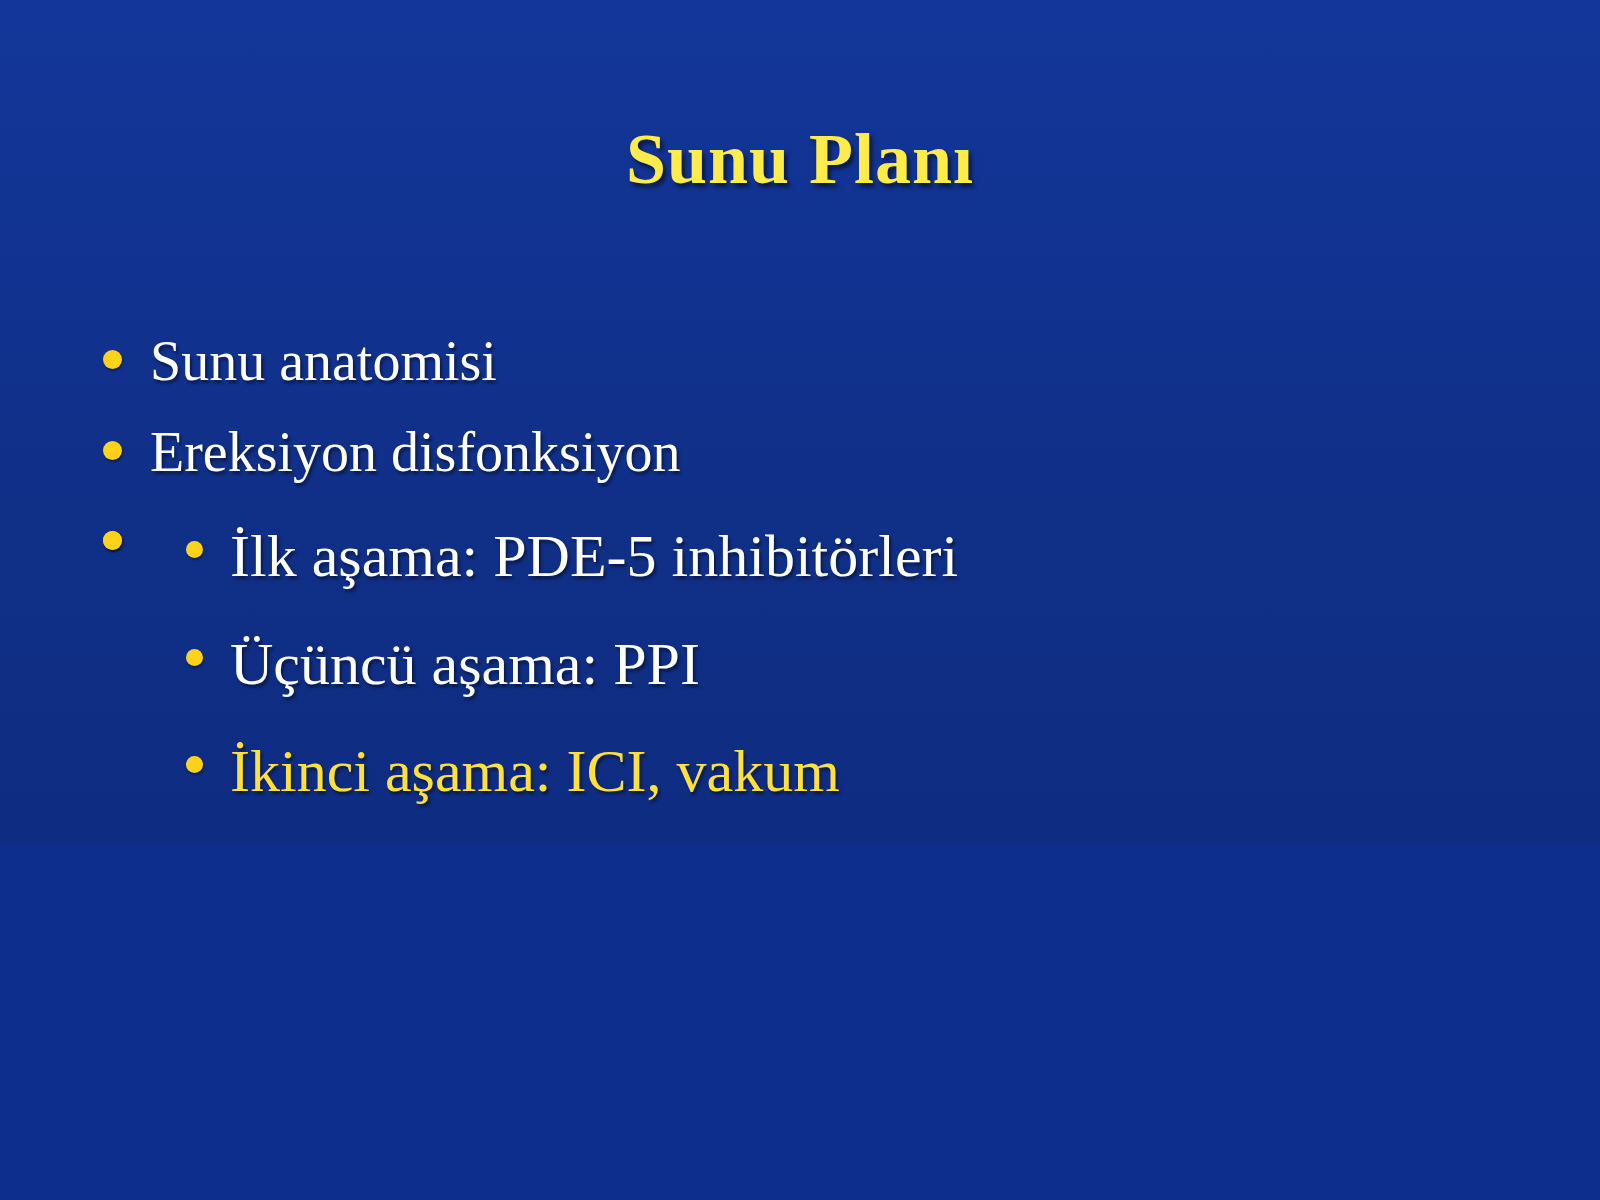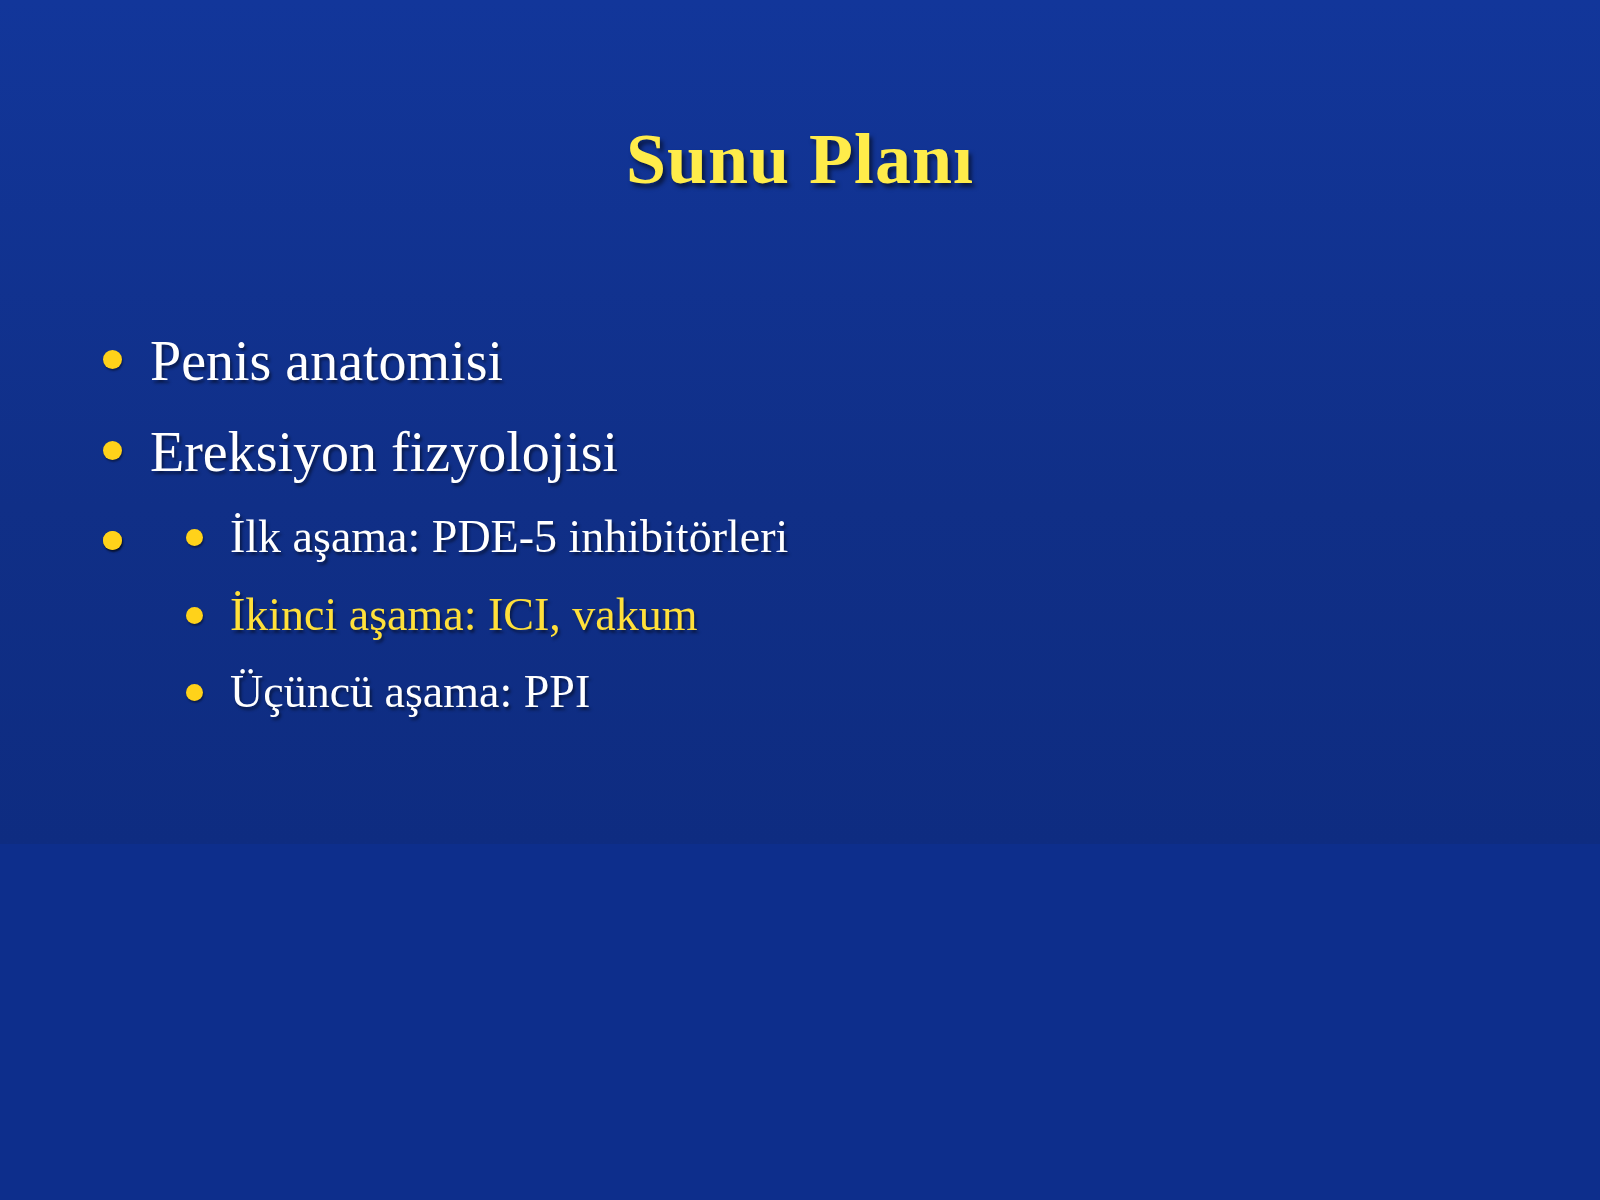"Penis anatomisi" span.txt-white { text: Penis -> Sunu }
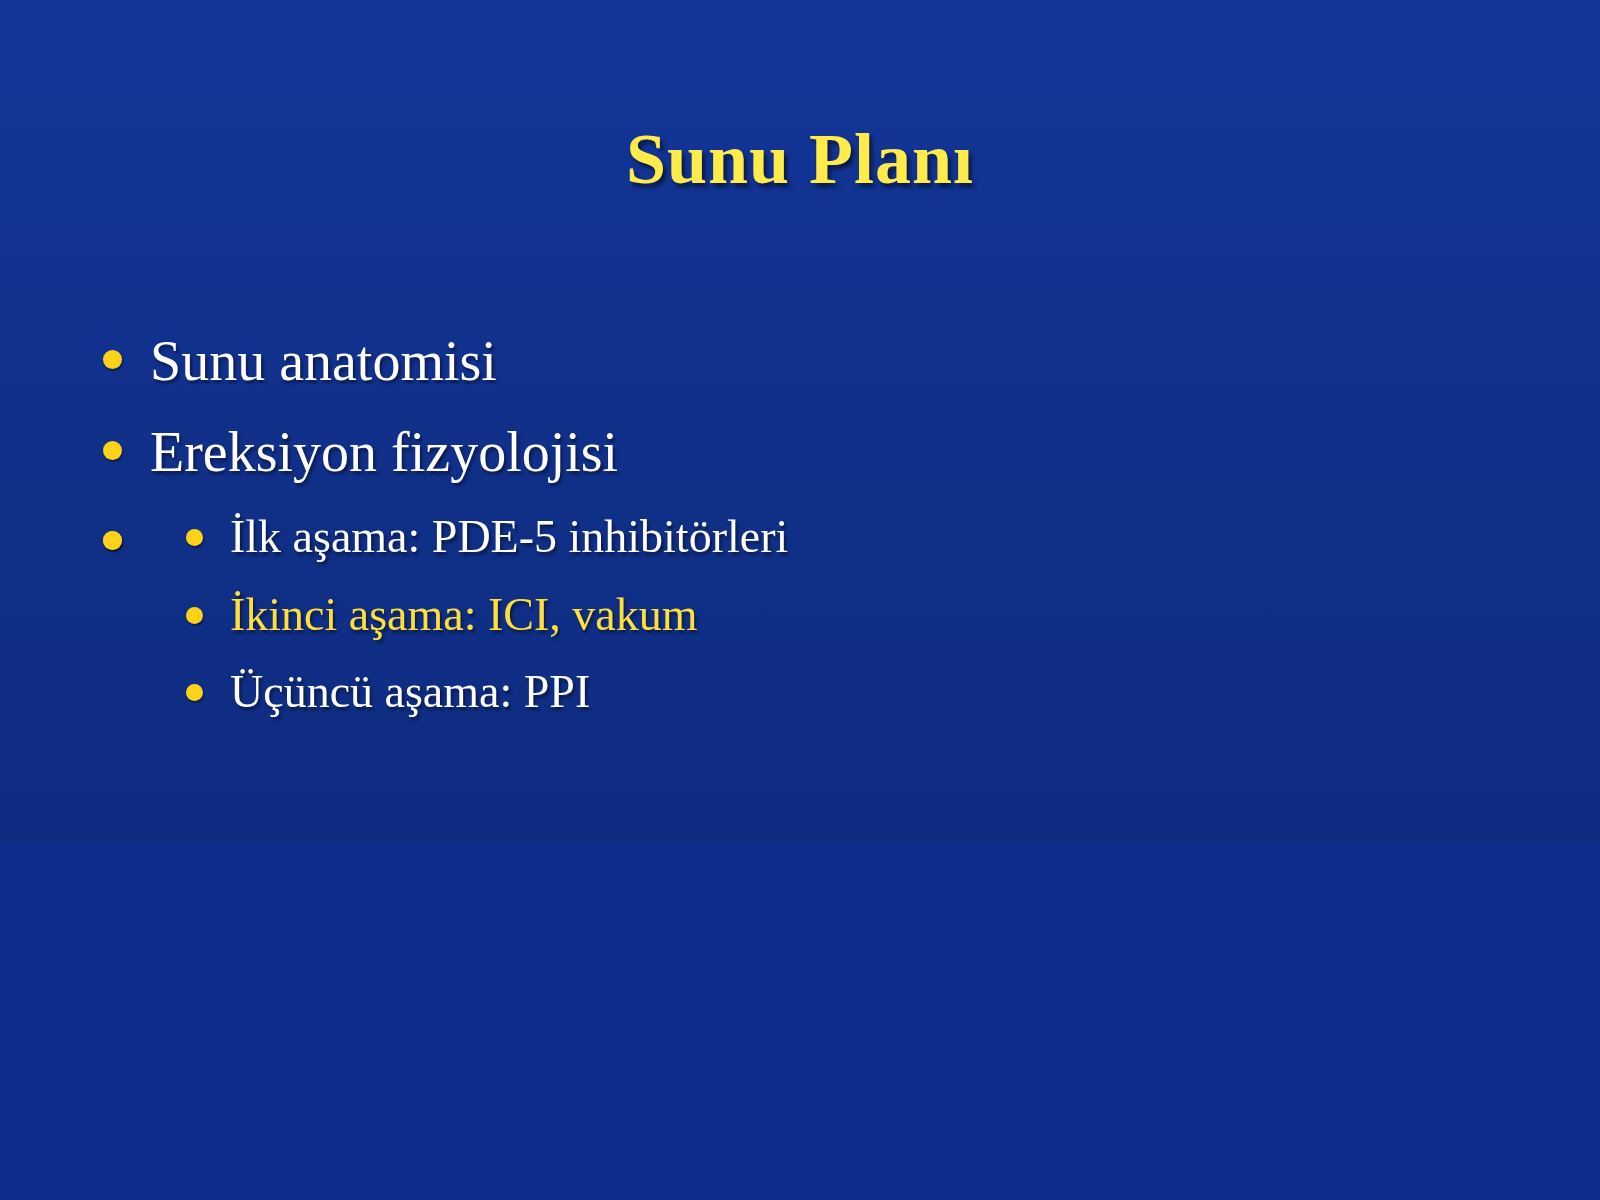"Ereksiyon fizyolojisi" span.txt-white { text: fizyolojisi -> disfonksiyon }
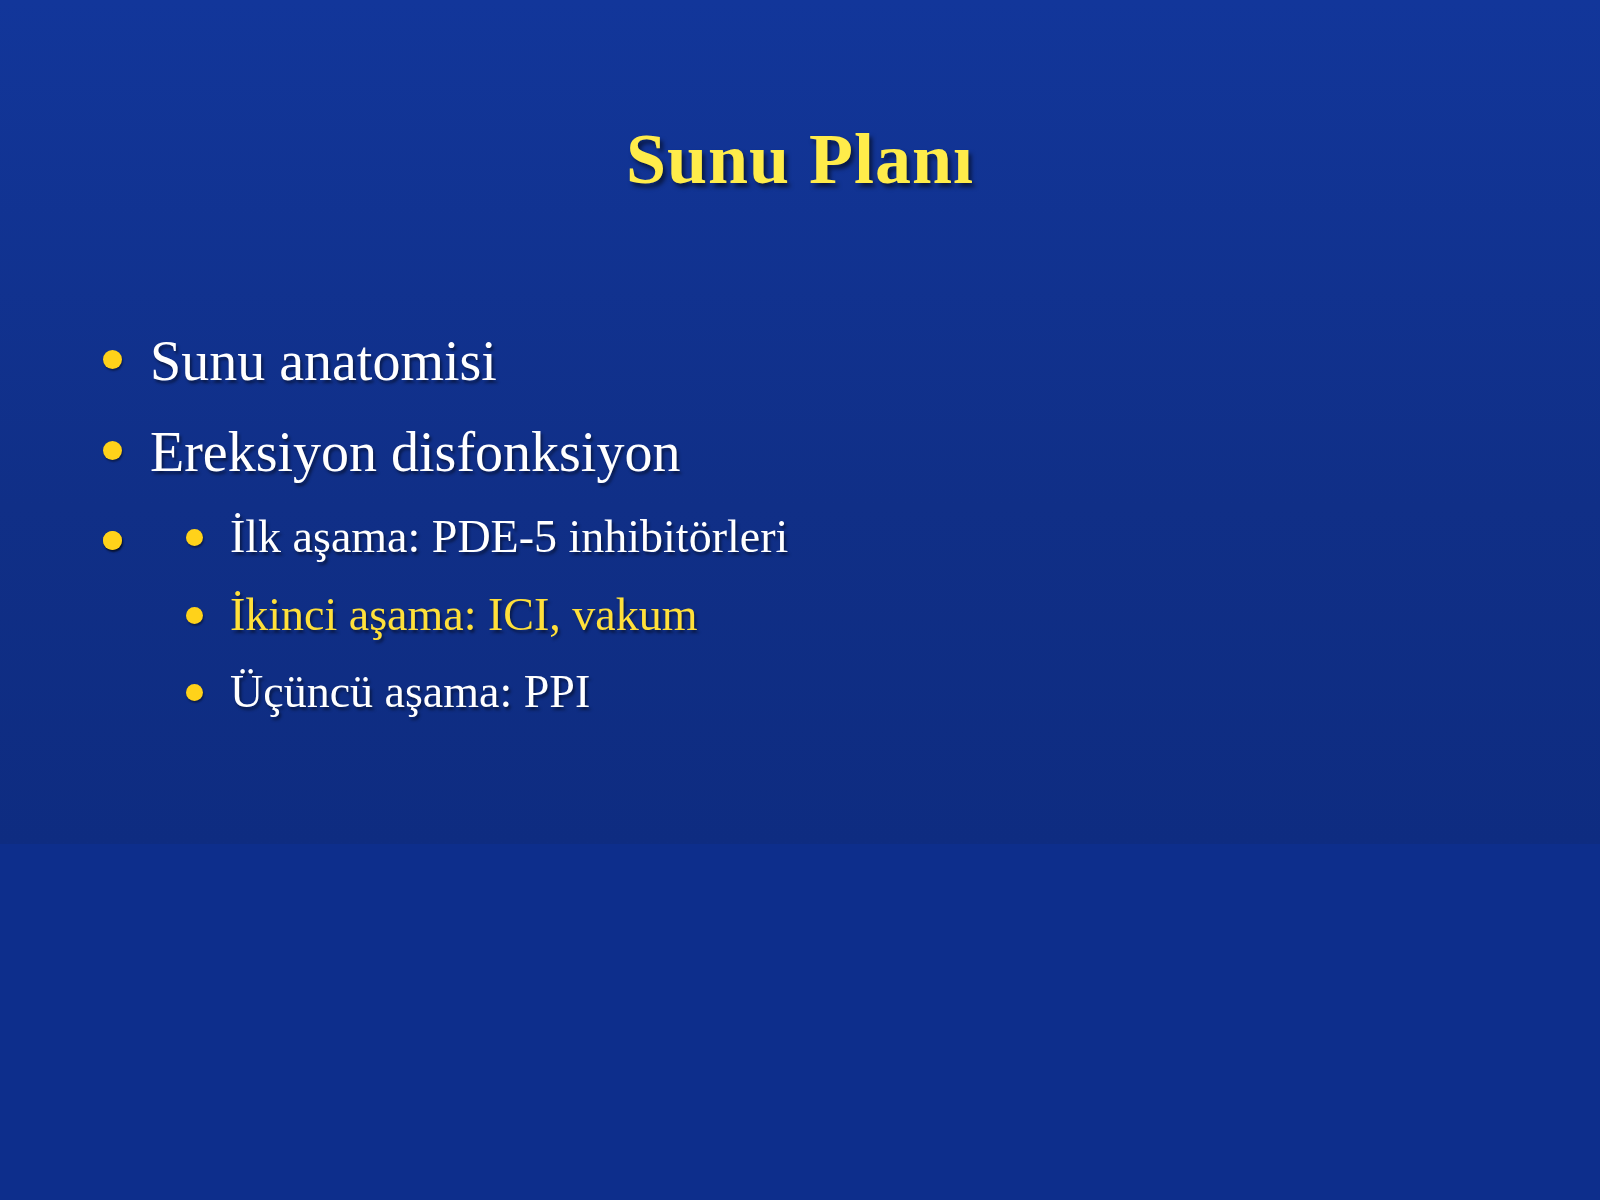"İlk aşama: PDE-5 inhibitörleri" li.l2 { font-size: 46px -> 60px; margin-top: none -> 40px }
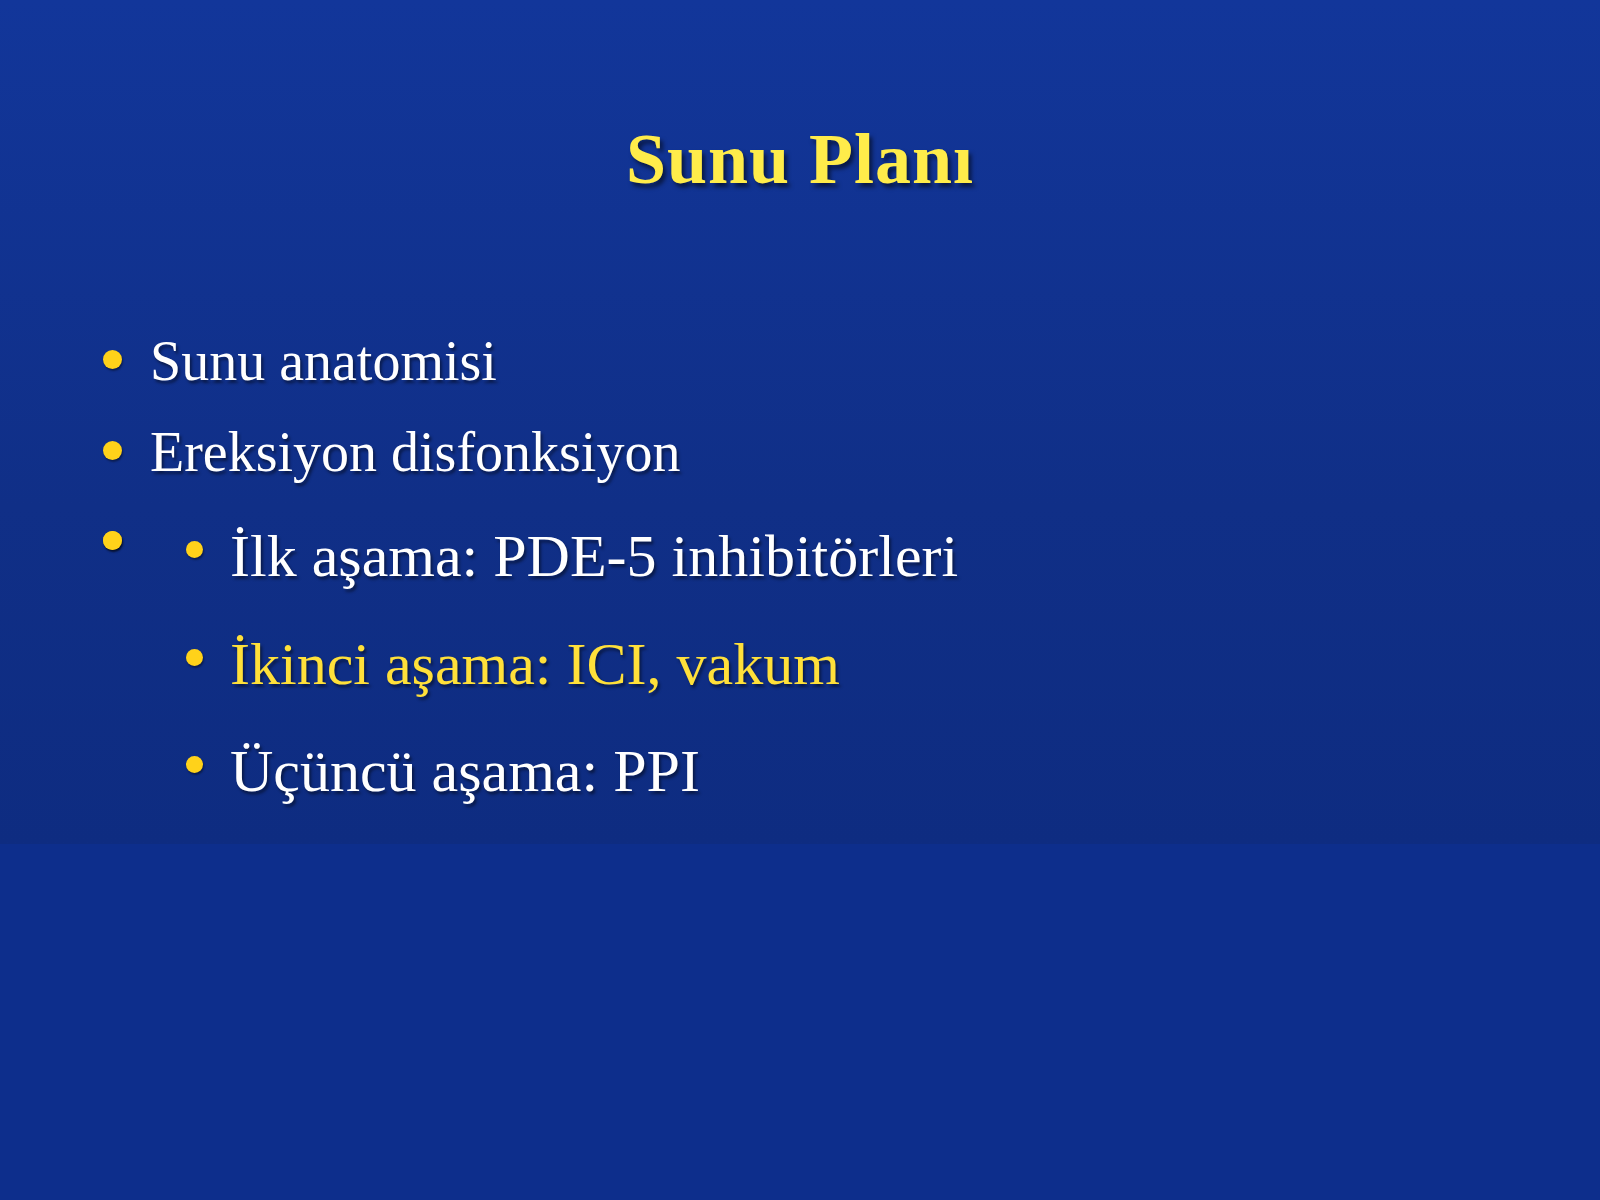"İkinci aşama: ICI, vakum" li.item { order: before "Üçüncü aşama: PPI" -> after "Üçüncü aşama: PPI" }
